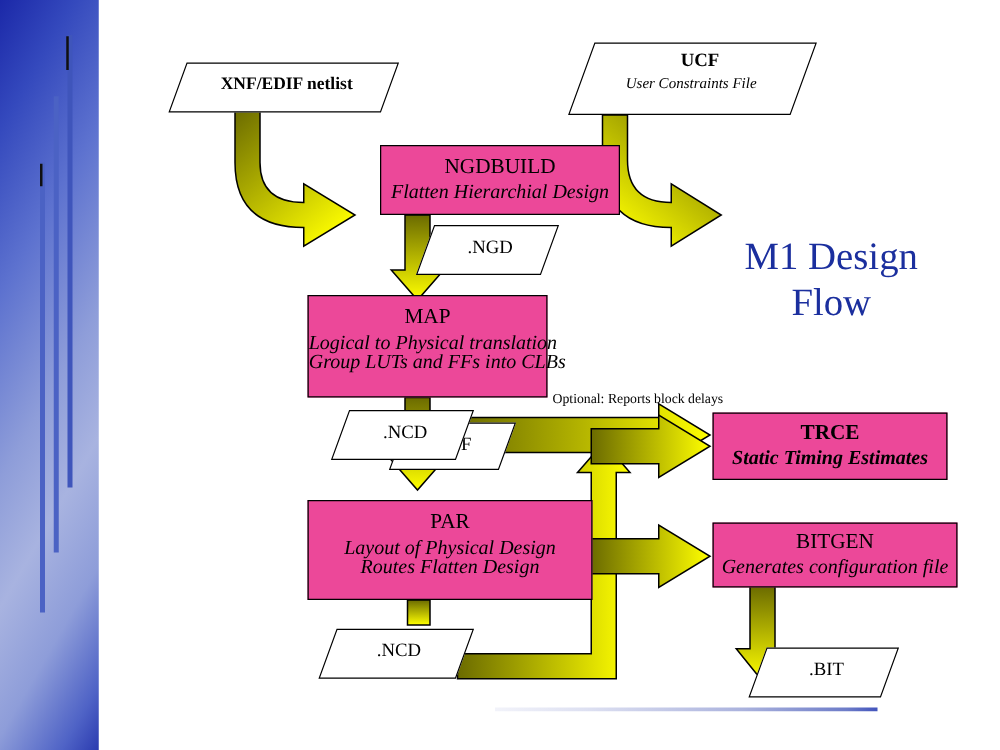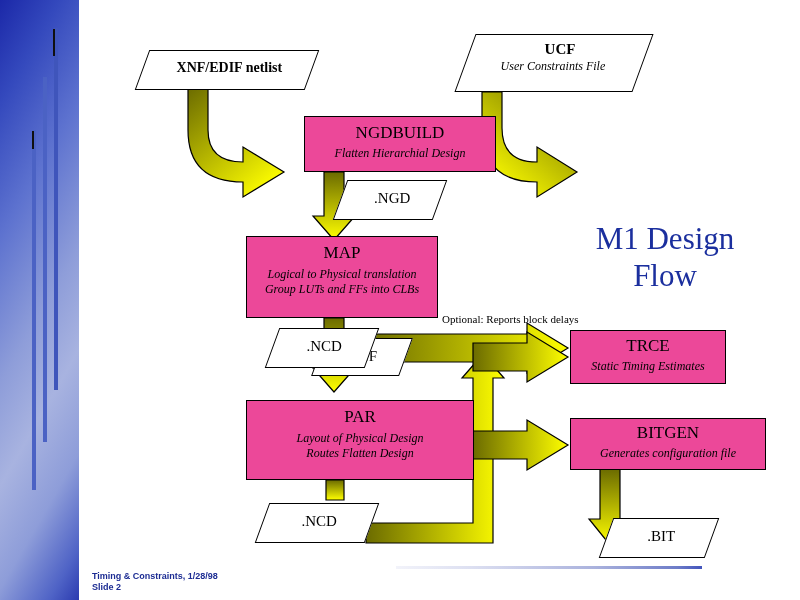"Flatten Hierarchial Design" .box .sub { font-size: 12px -> 16px }
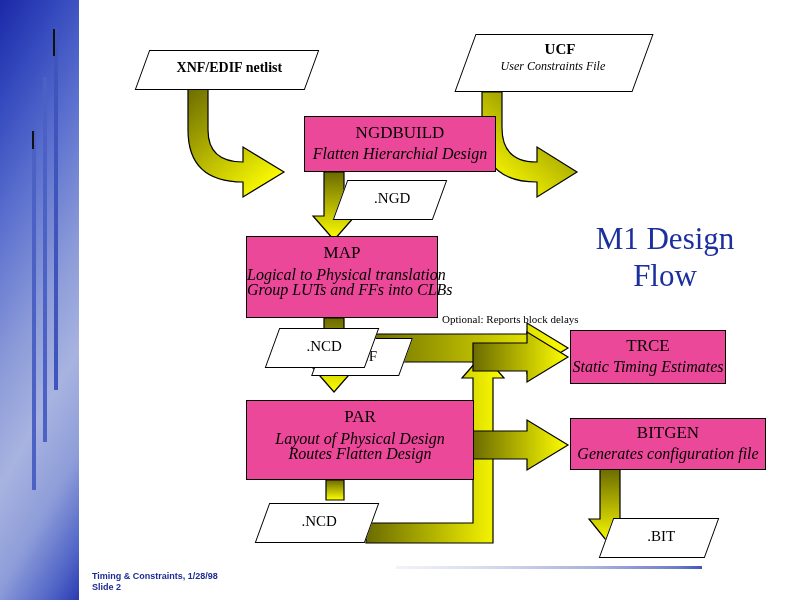"M1 Design" #title { margin-top: 34px -> none }
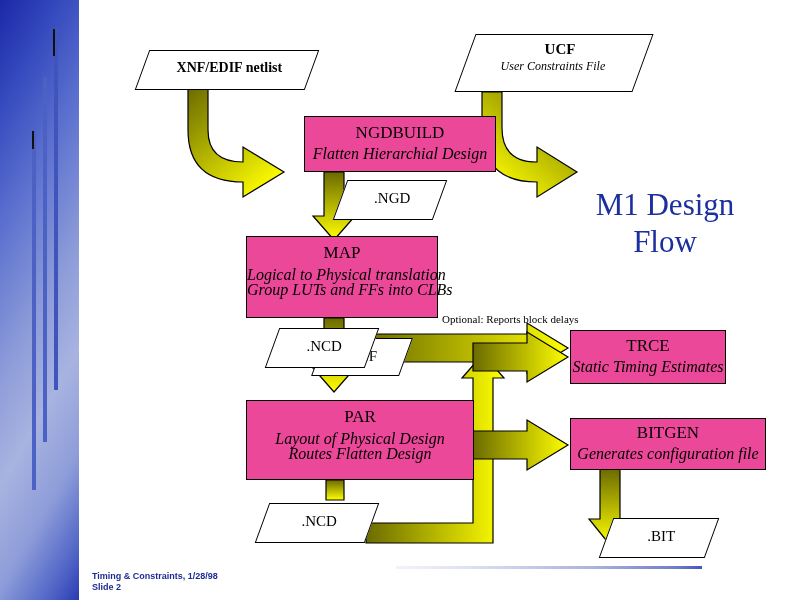"TRCE" div.box { font-weight: none -> bold; width: 156px -> 188px }
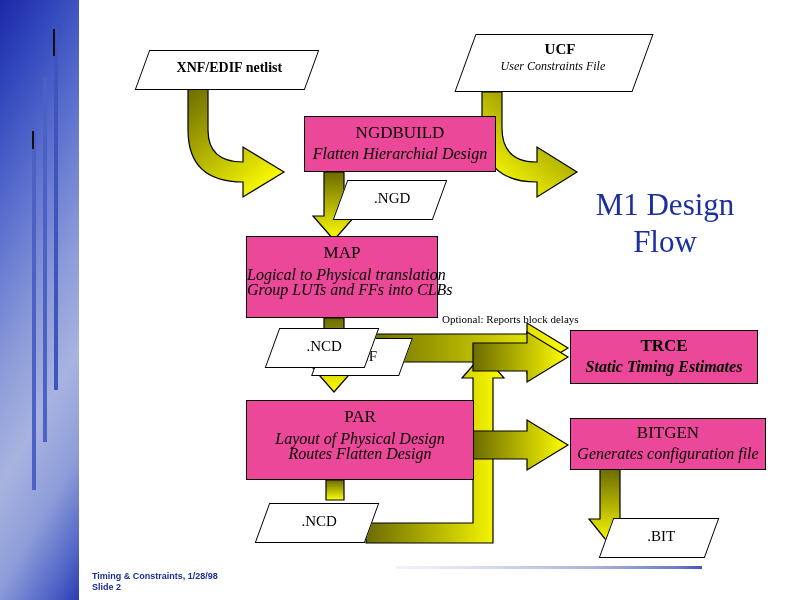"Timing & Constraints, 1/28/98" div { html: <div>Timing &amp; Constraints, 1/28/98 Slide 2</div> -> none }
